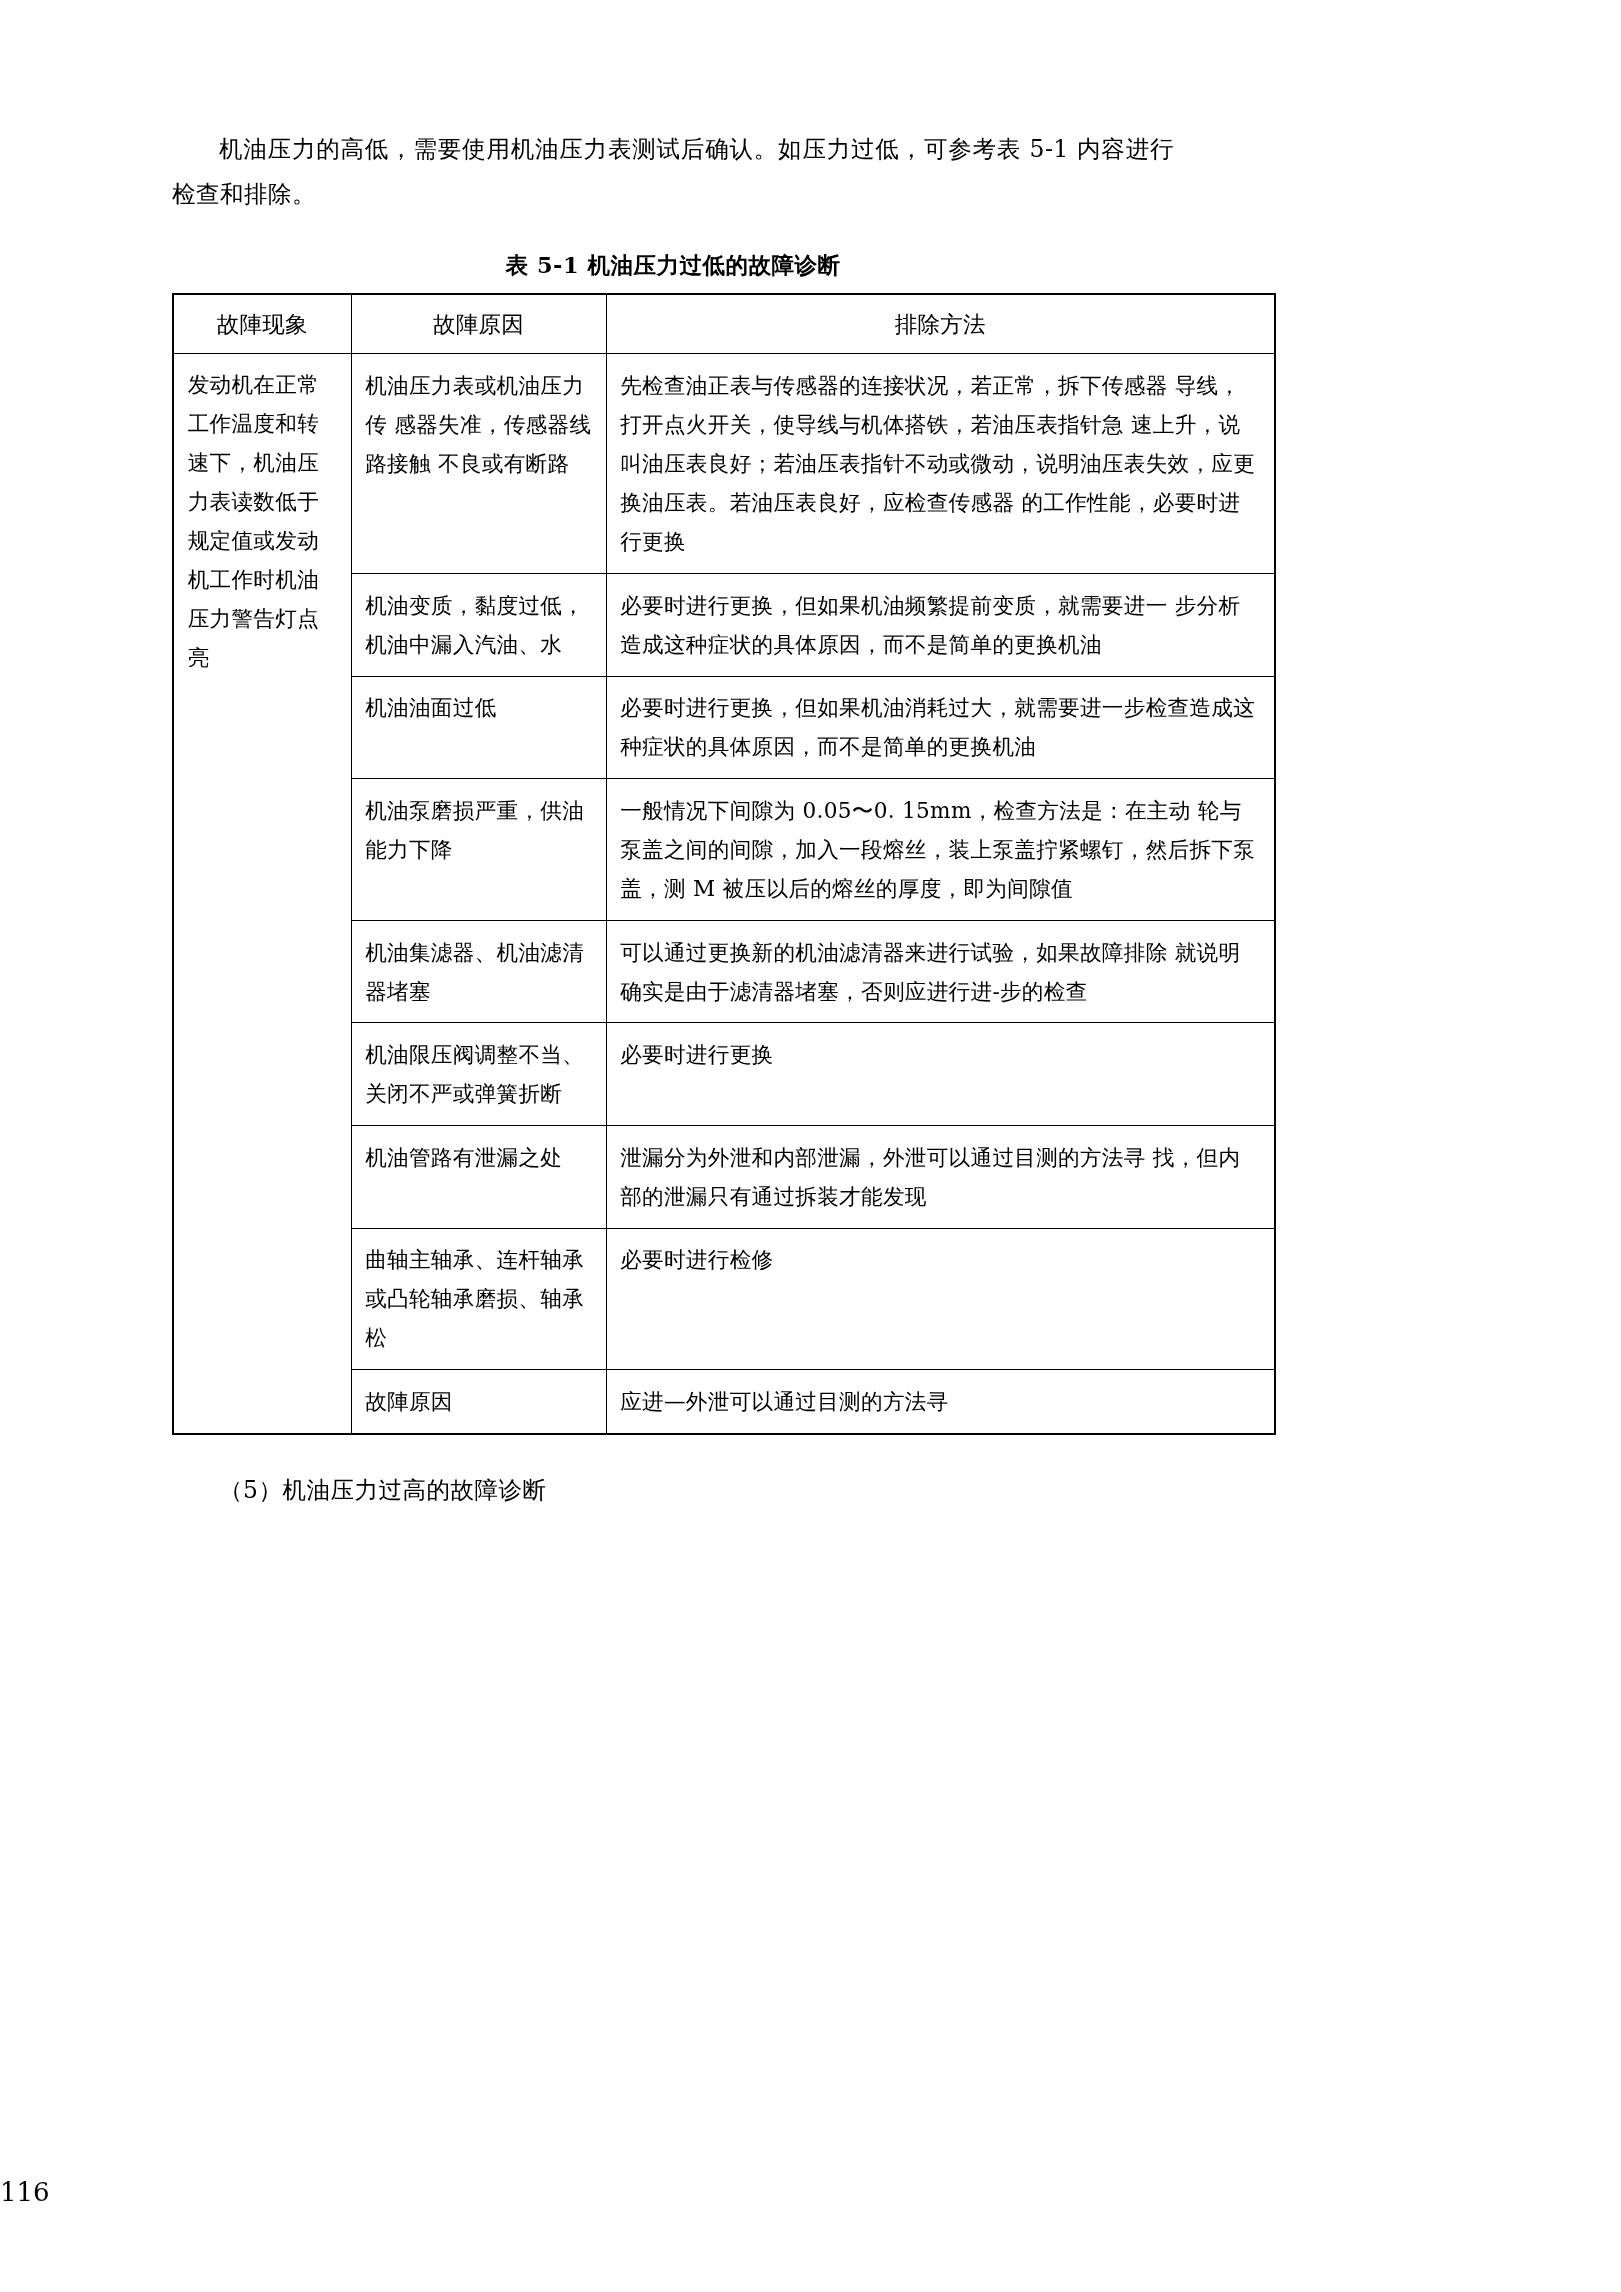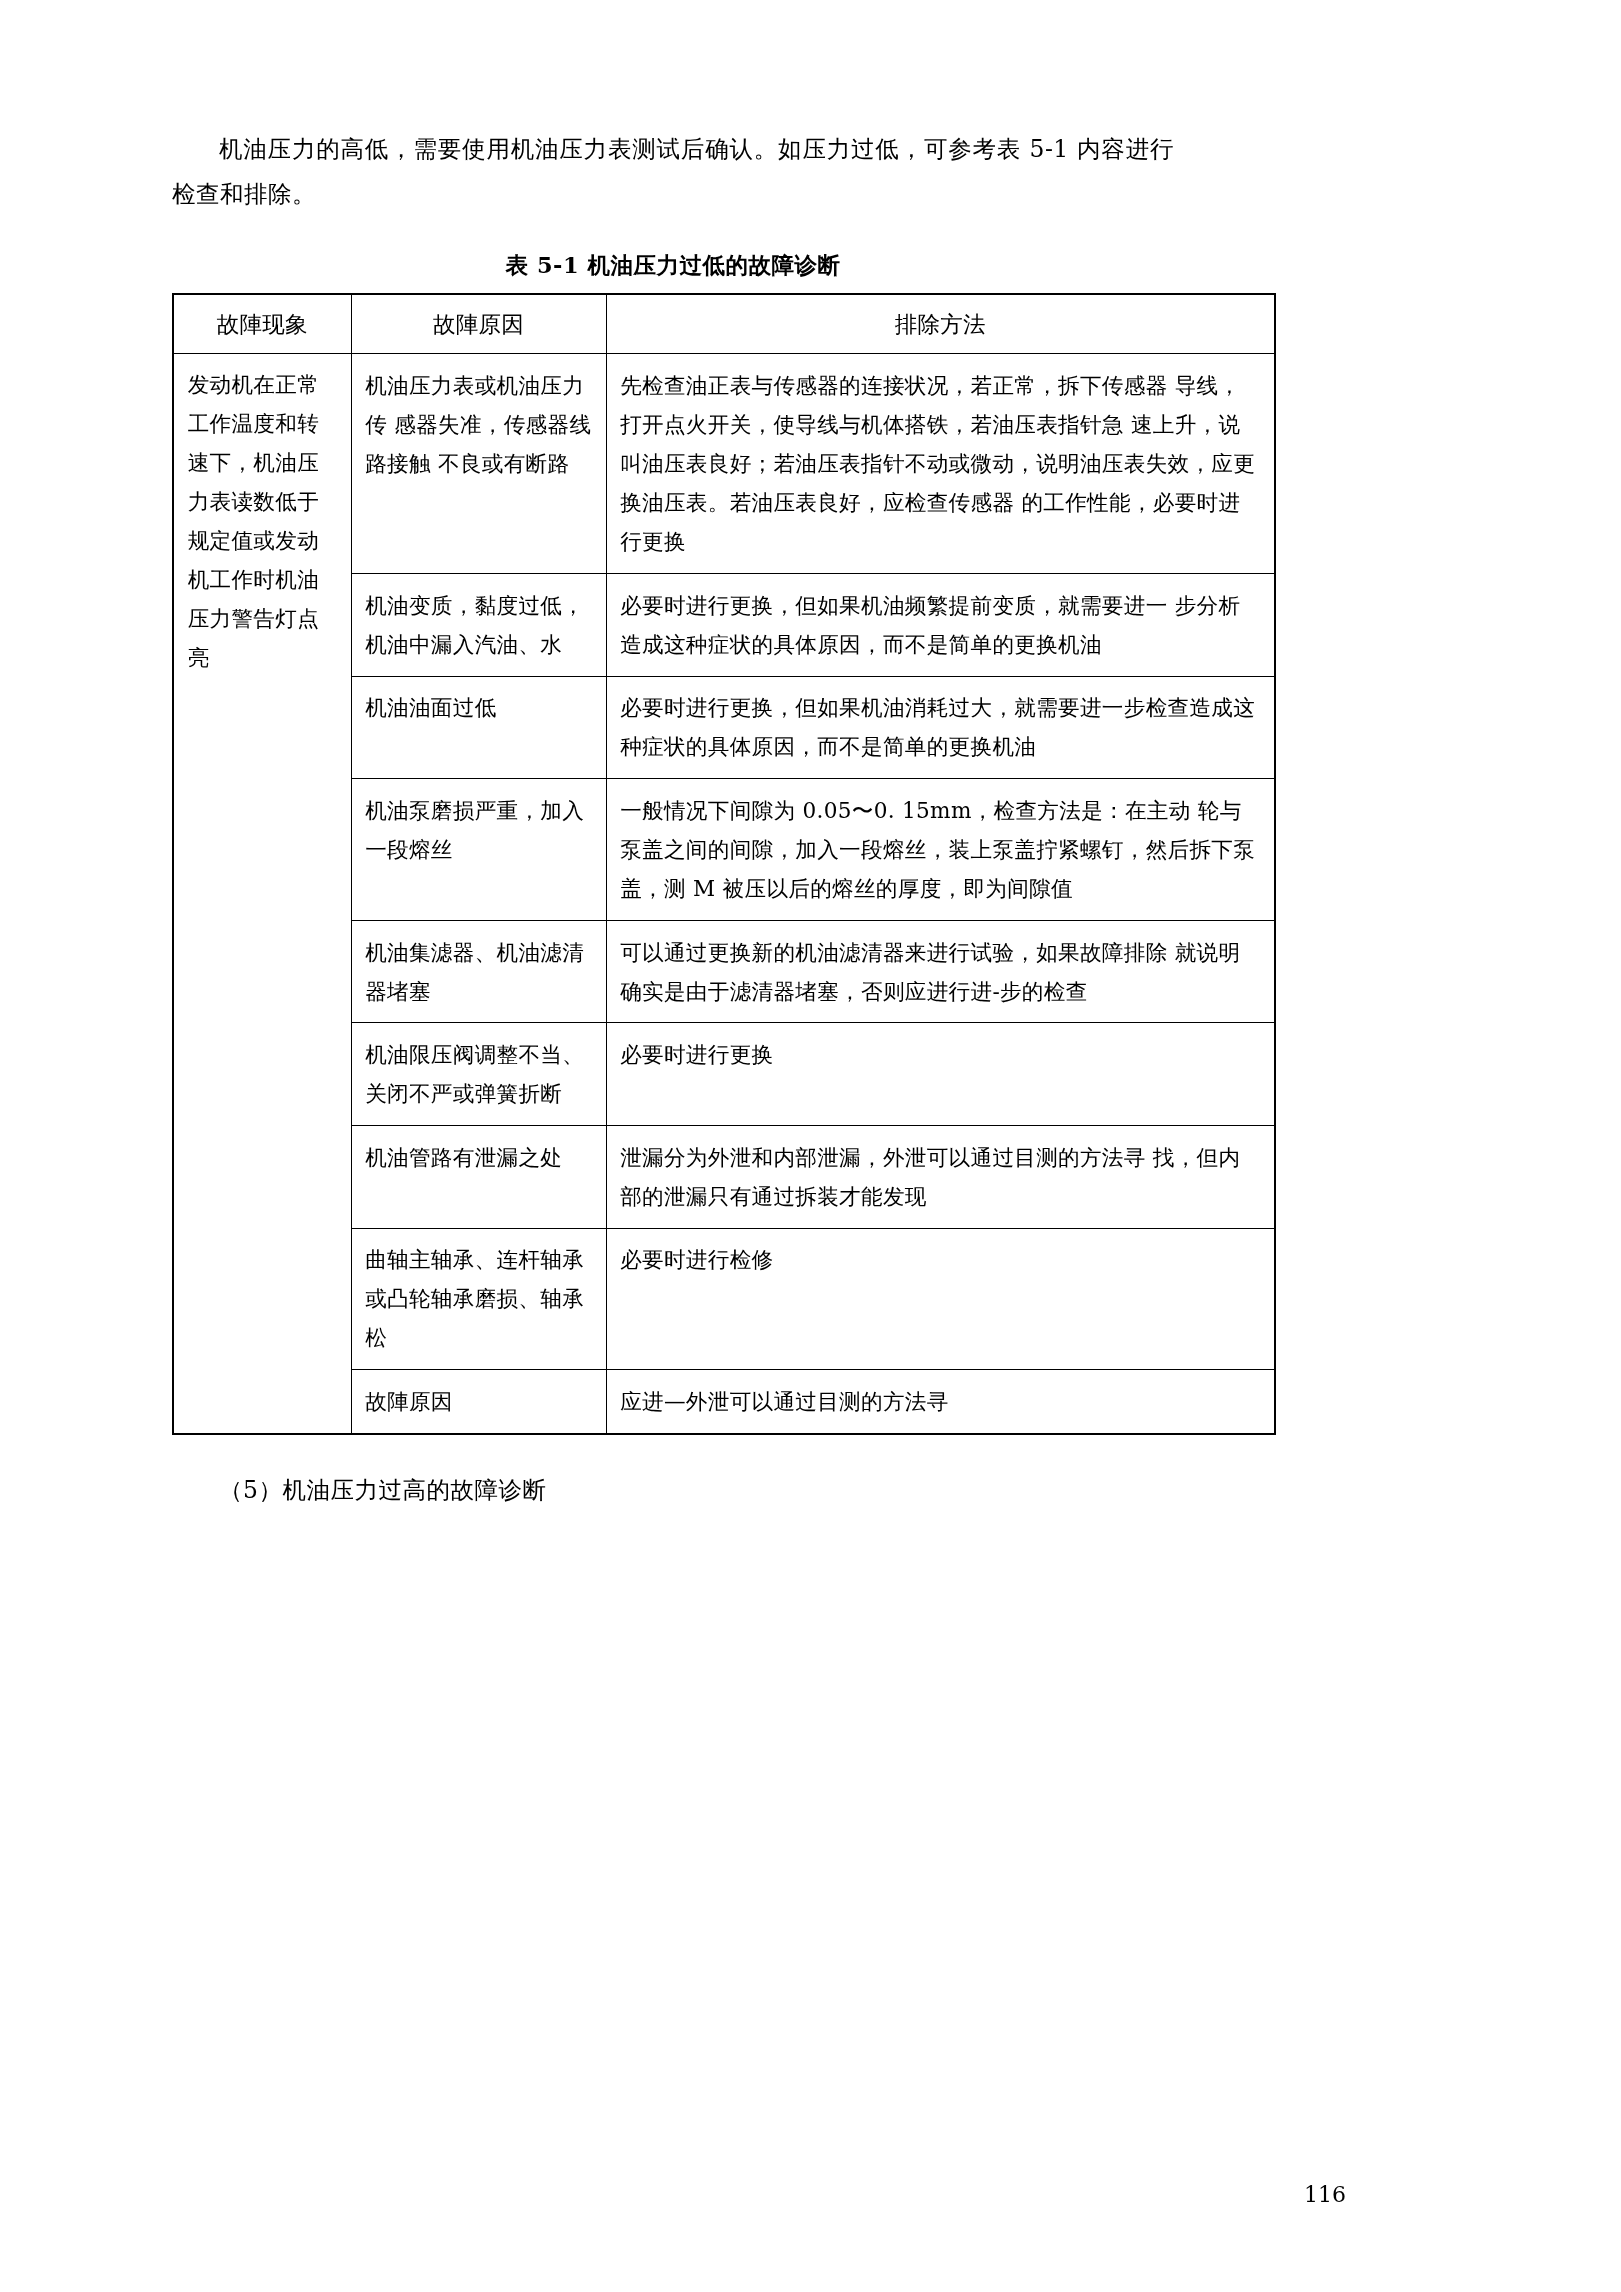"机油泵磨损严重，加入一段熔丝" td.cause { text: 加入一段熔丝 -> 供油能力下降 }
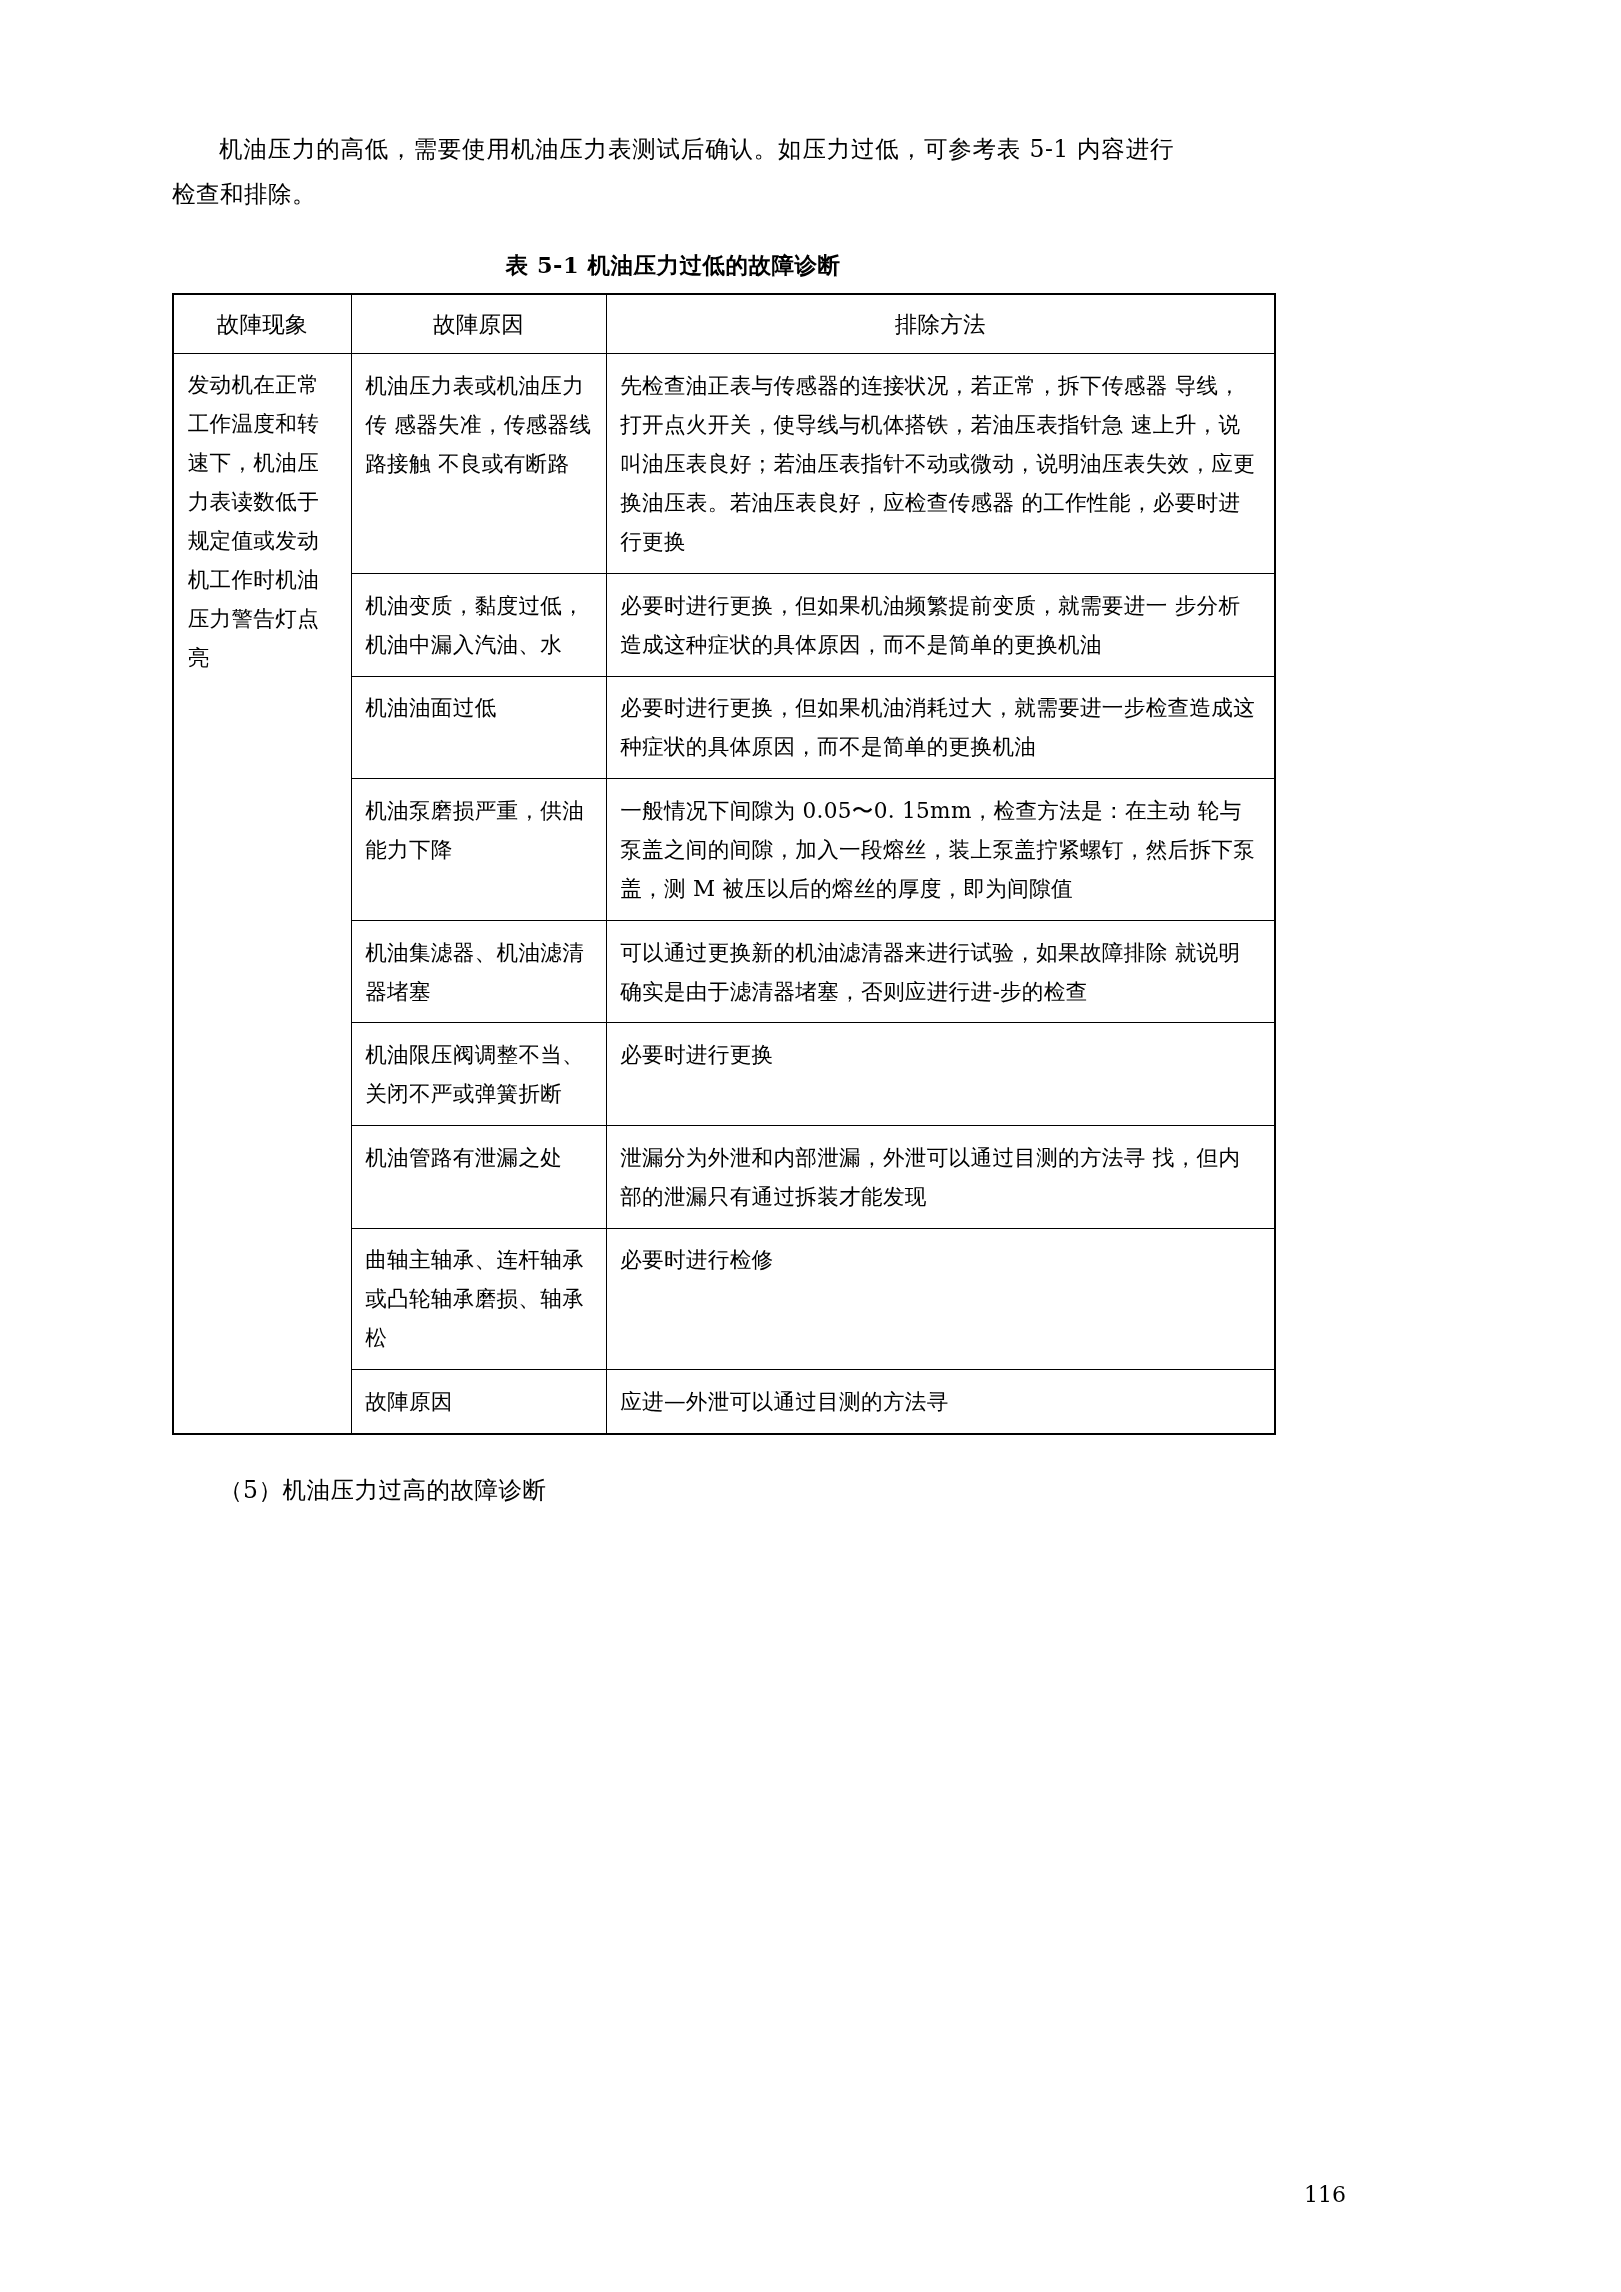"116" .page-number { font-size: 22px -> 26px; text-align: right -> left }
